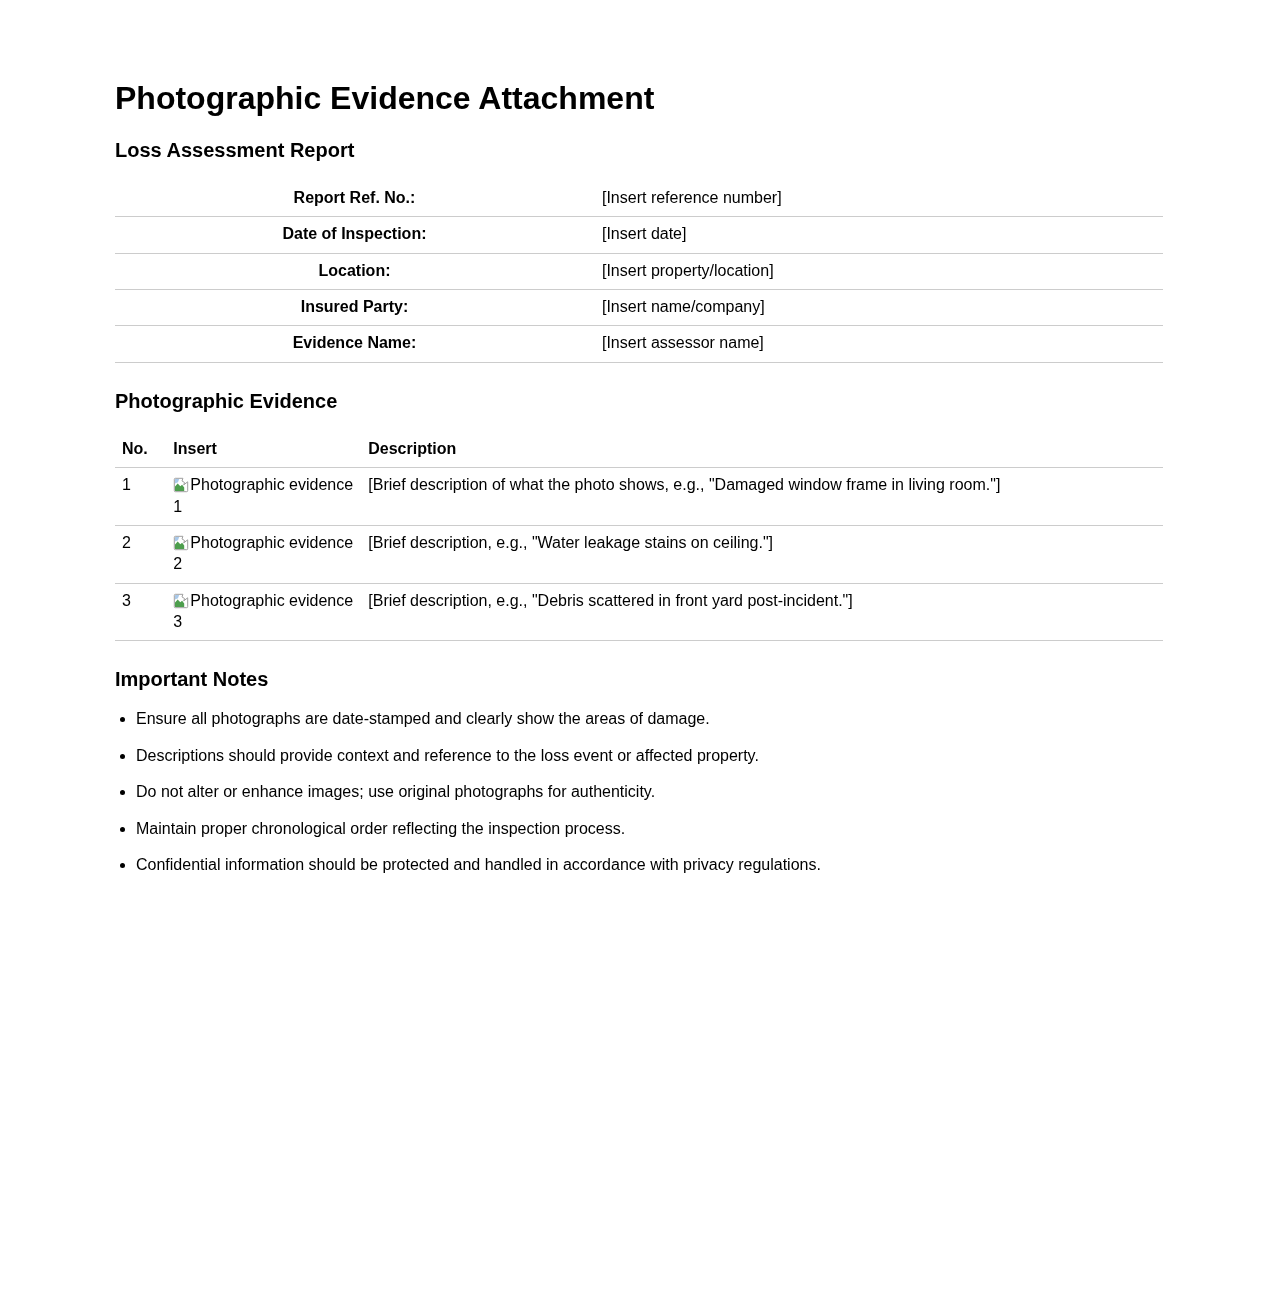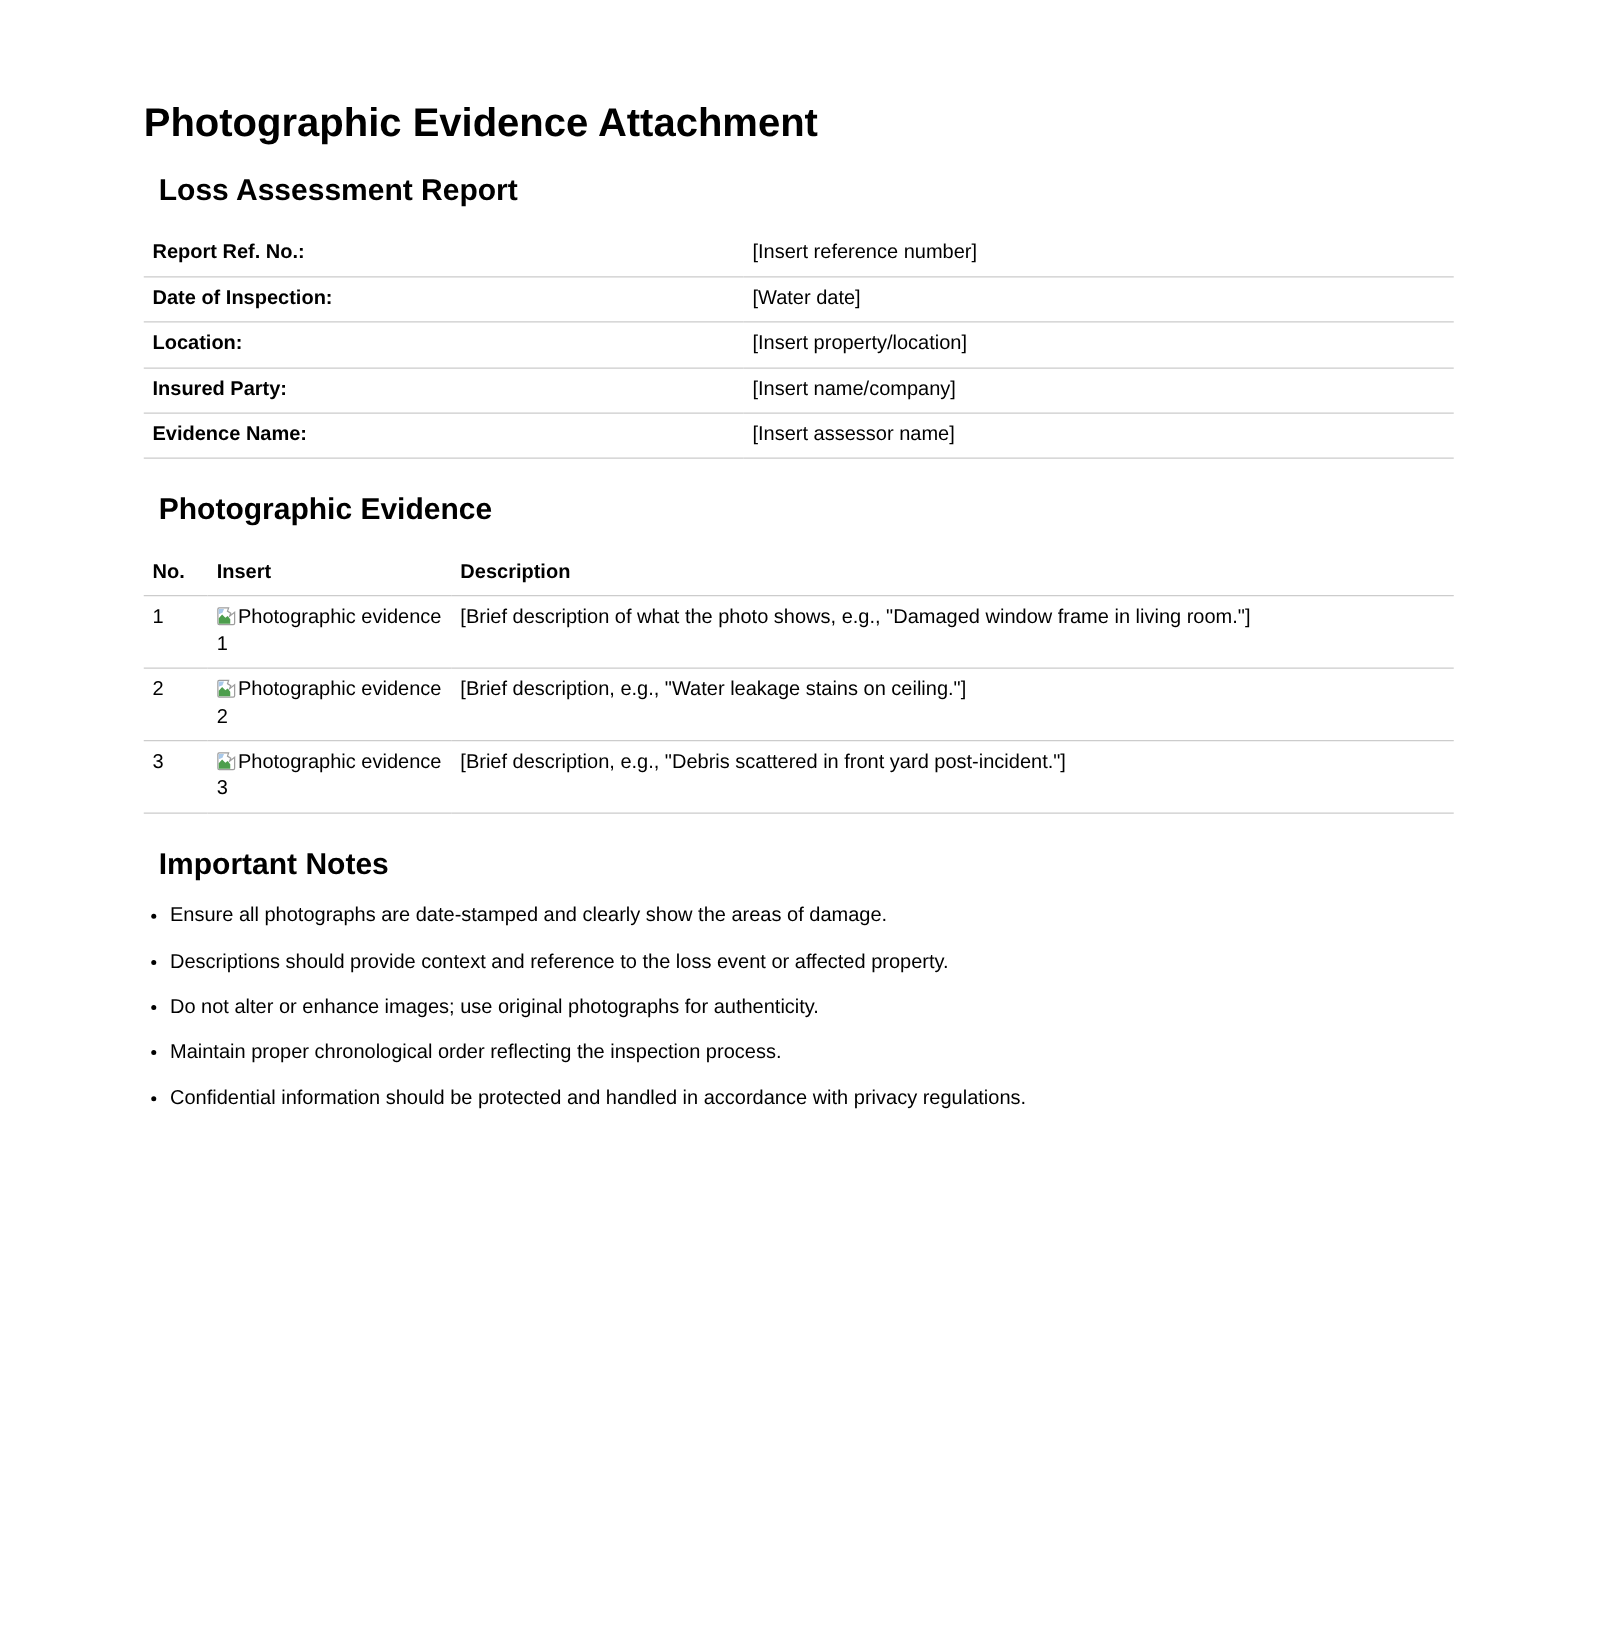"Loss Assessment Report" h2 { font-size: 24px -> 20px; margin: 27px 0 19px 12px -> 27px 0 19px 0 }
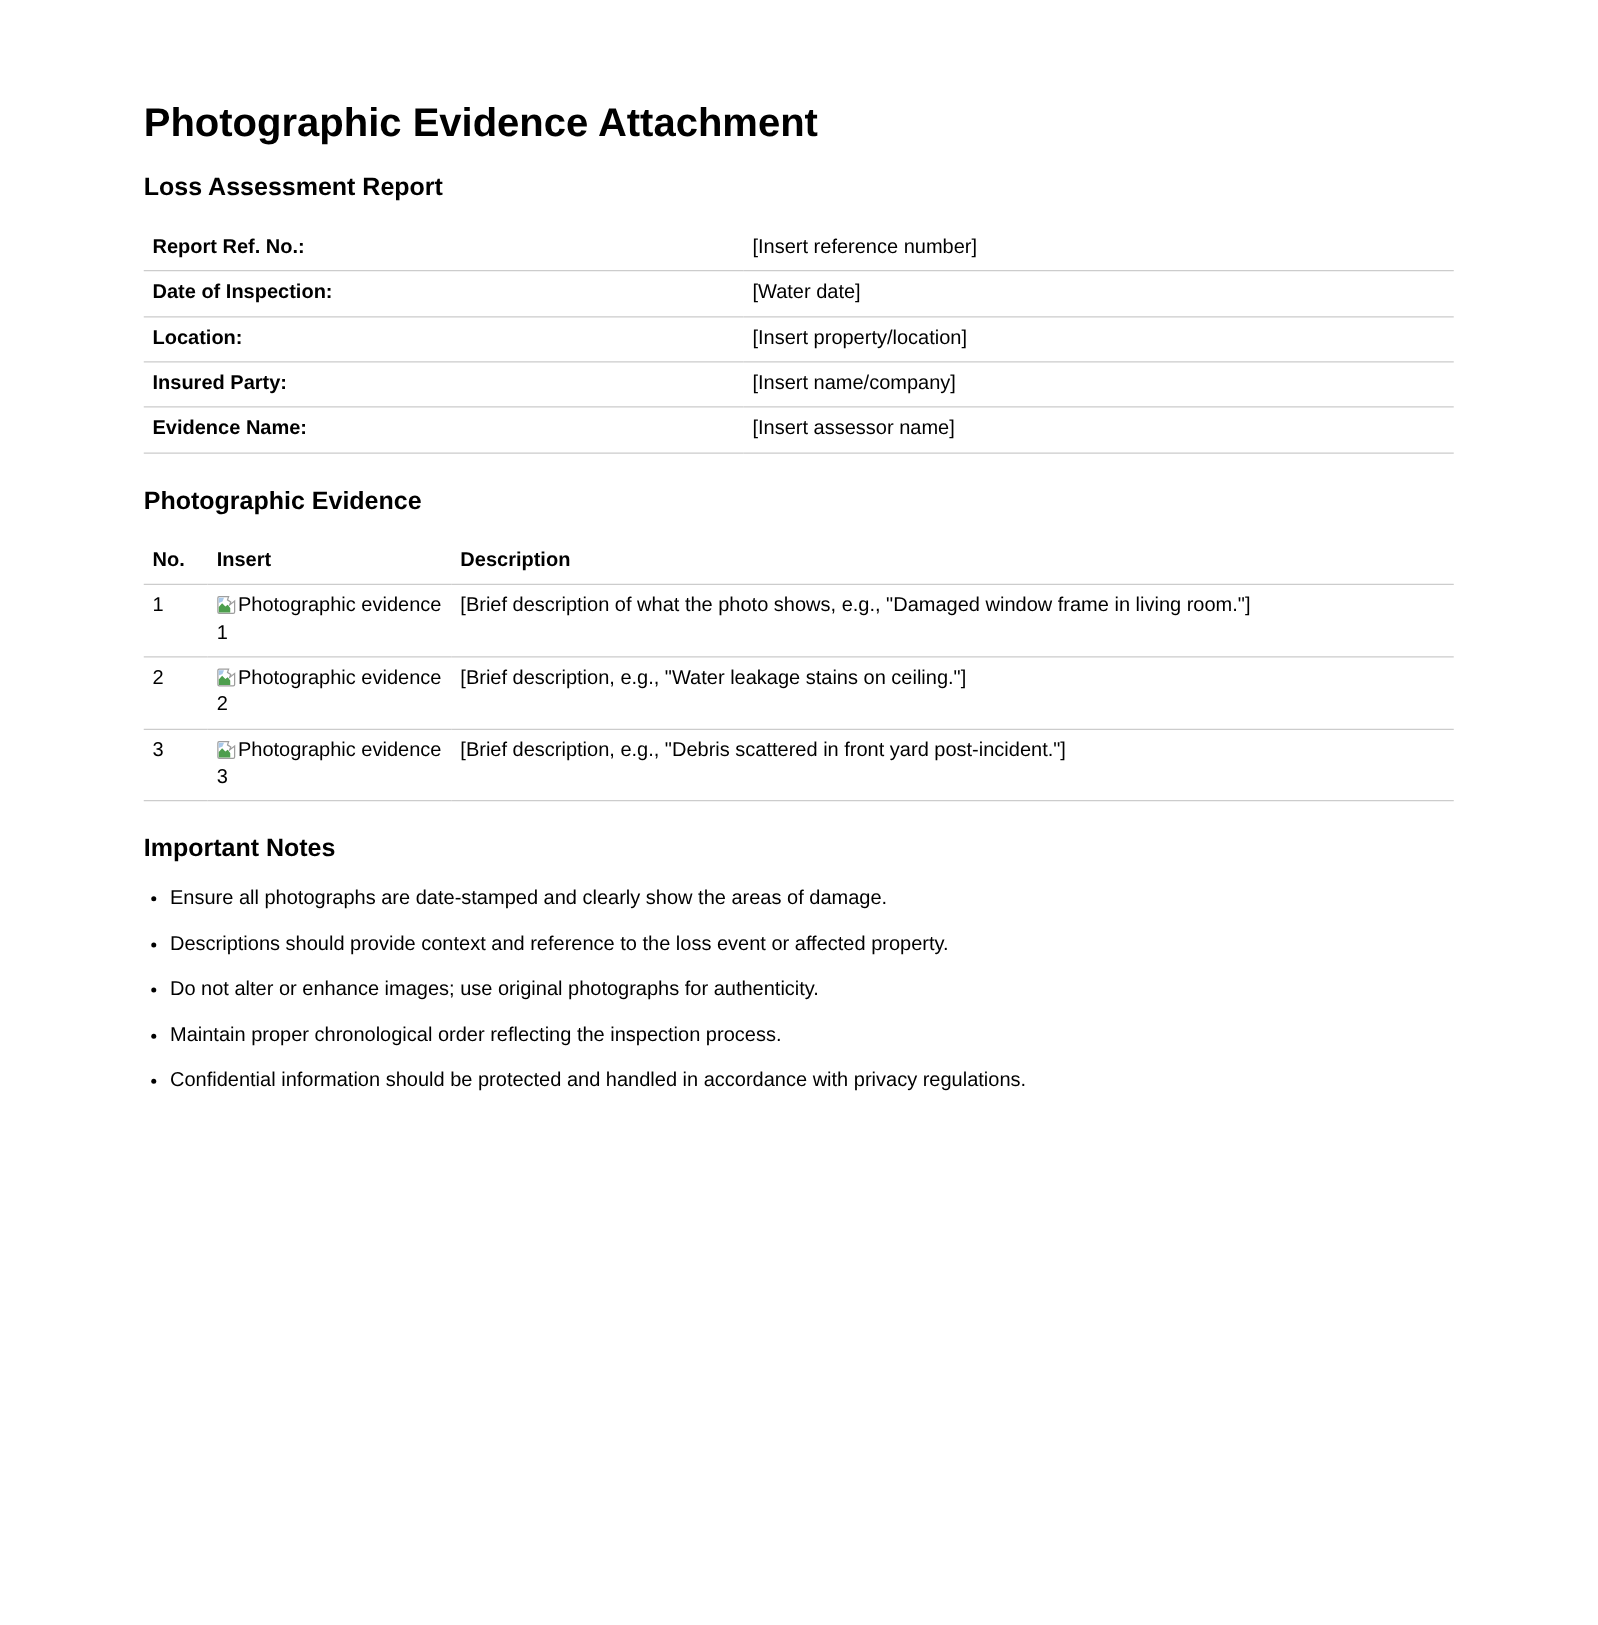"Report Ref. No.:" .report-table .label-cell { text-align: none -> center }
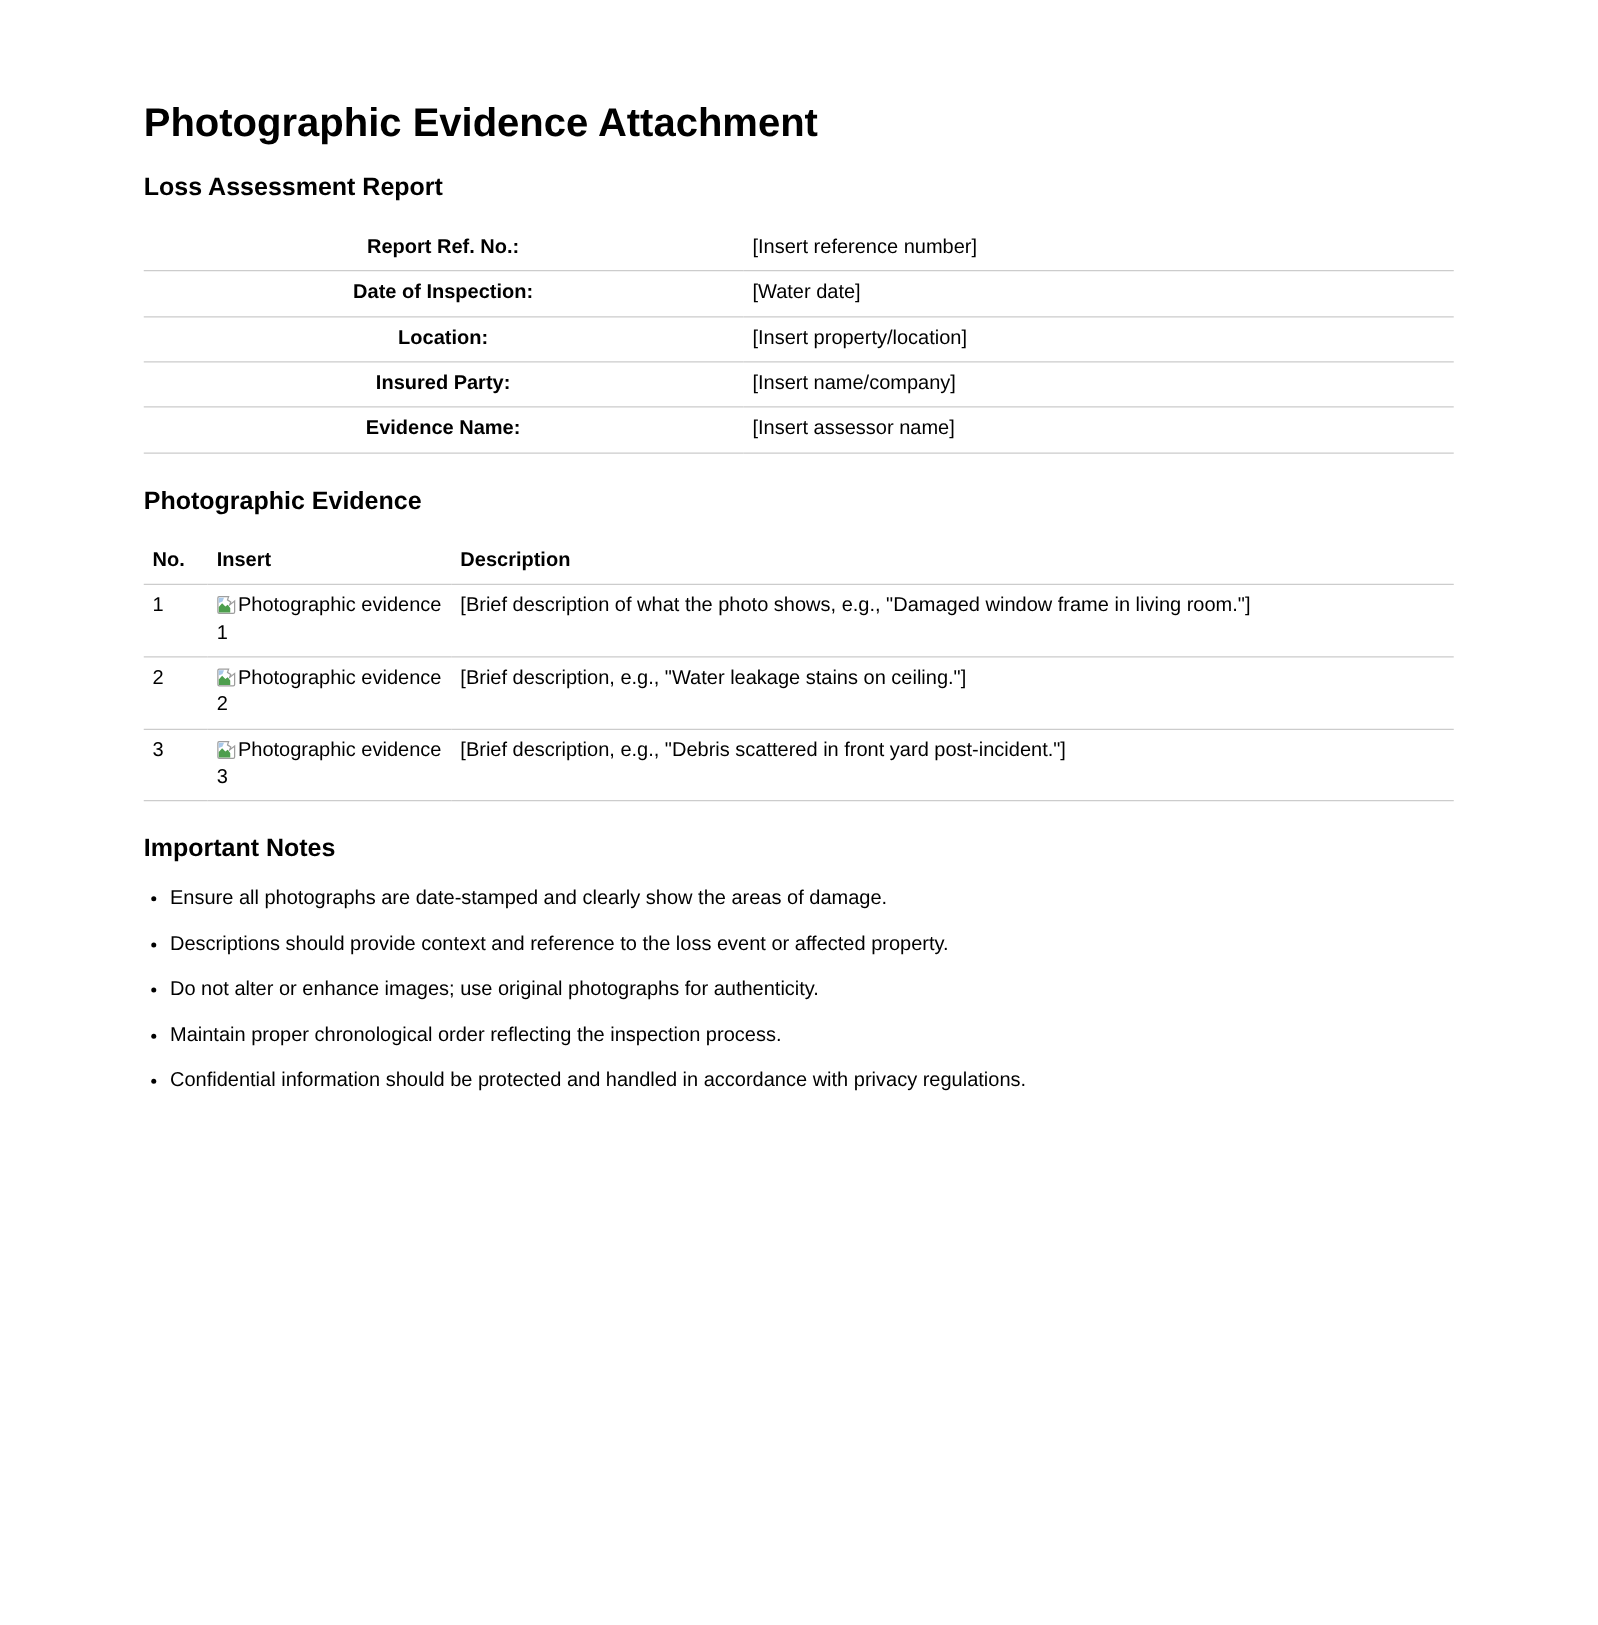"[Water date]" td { text: Water -> Insert }
